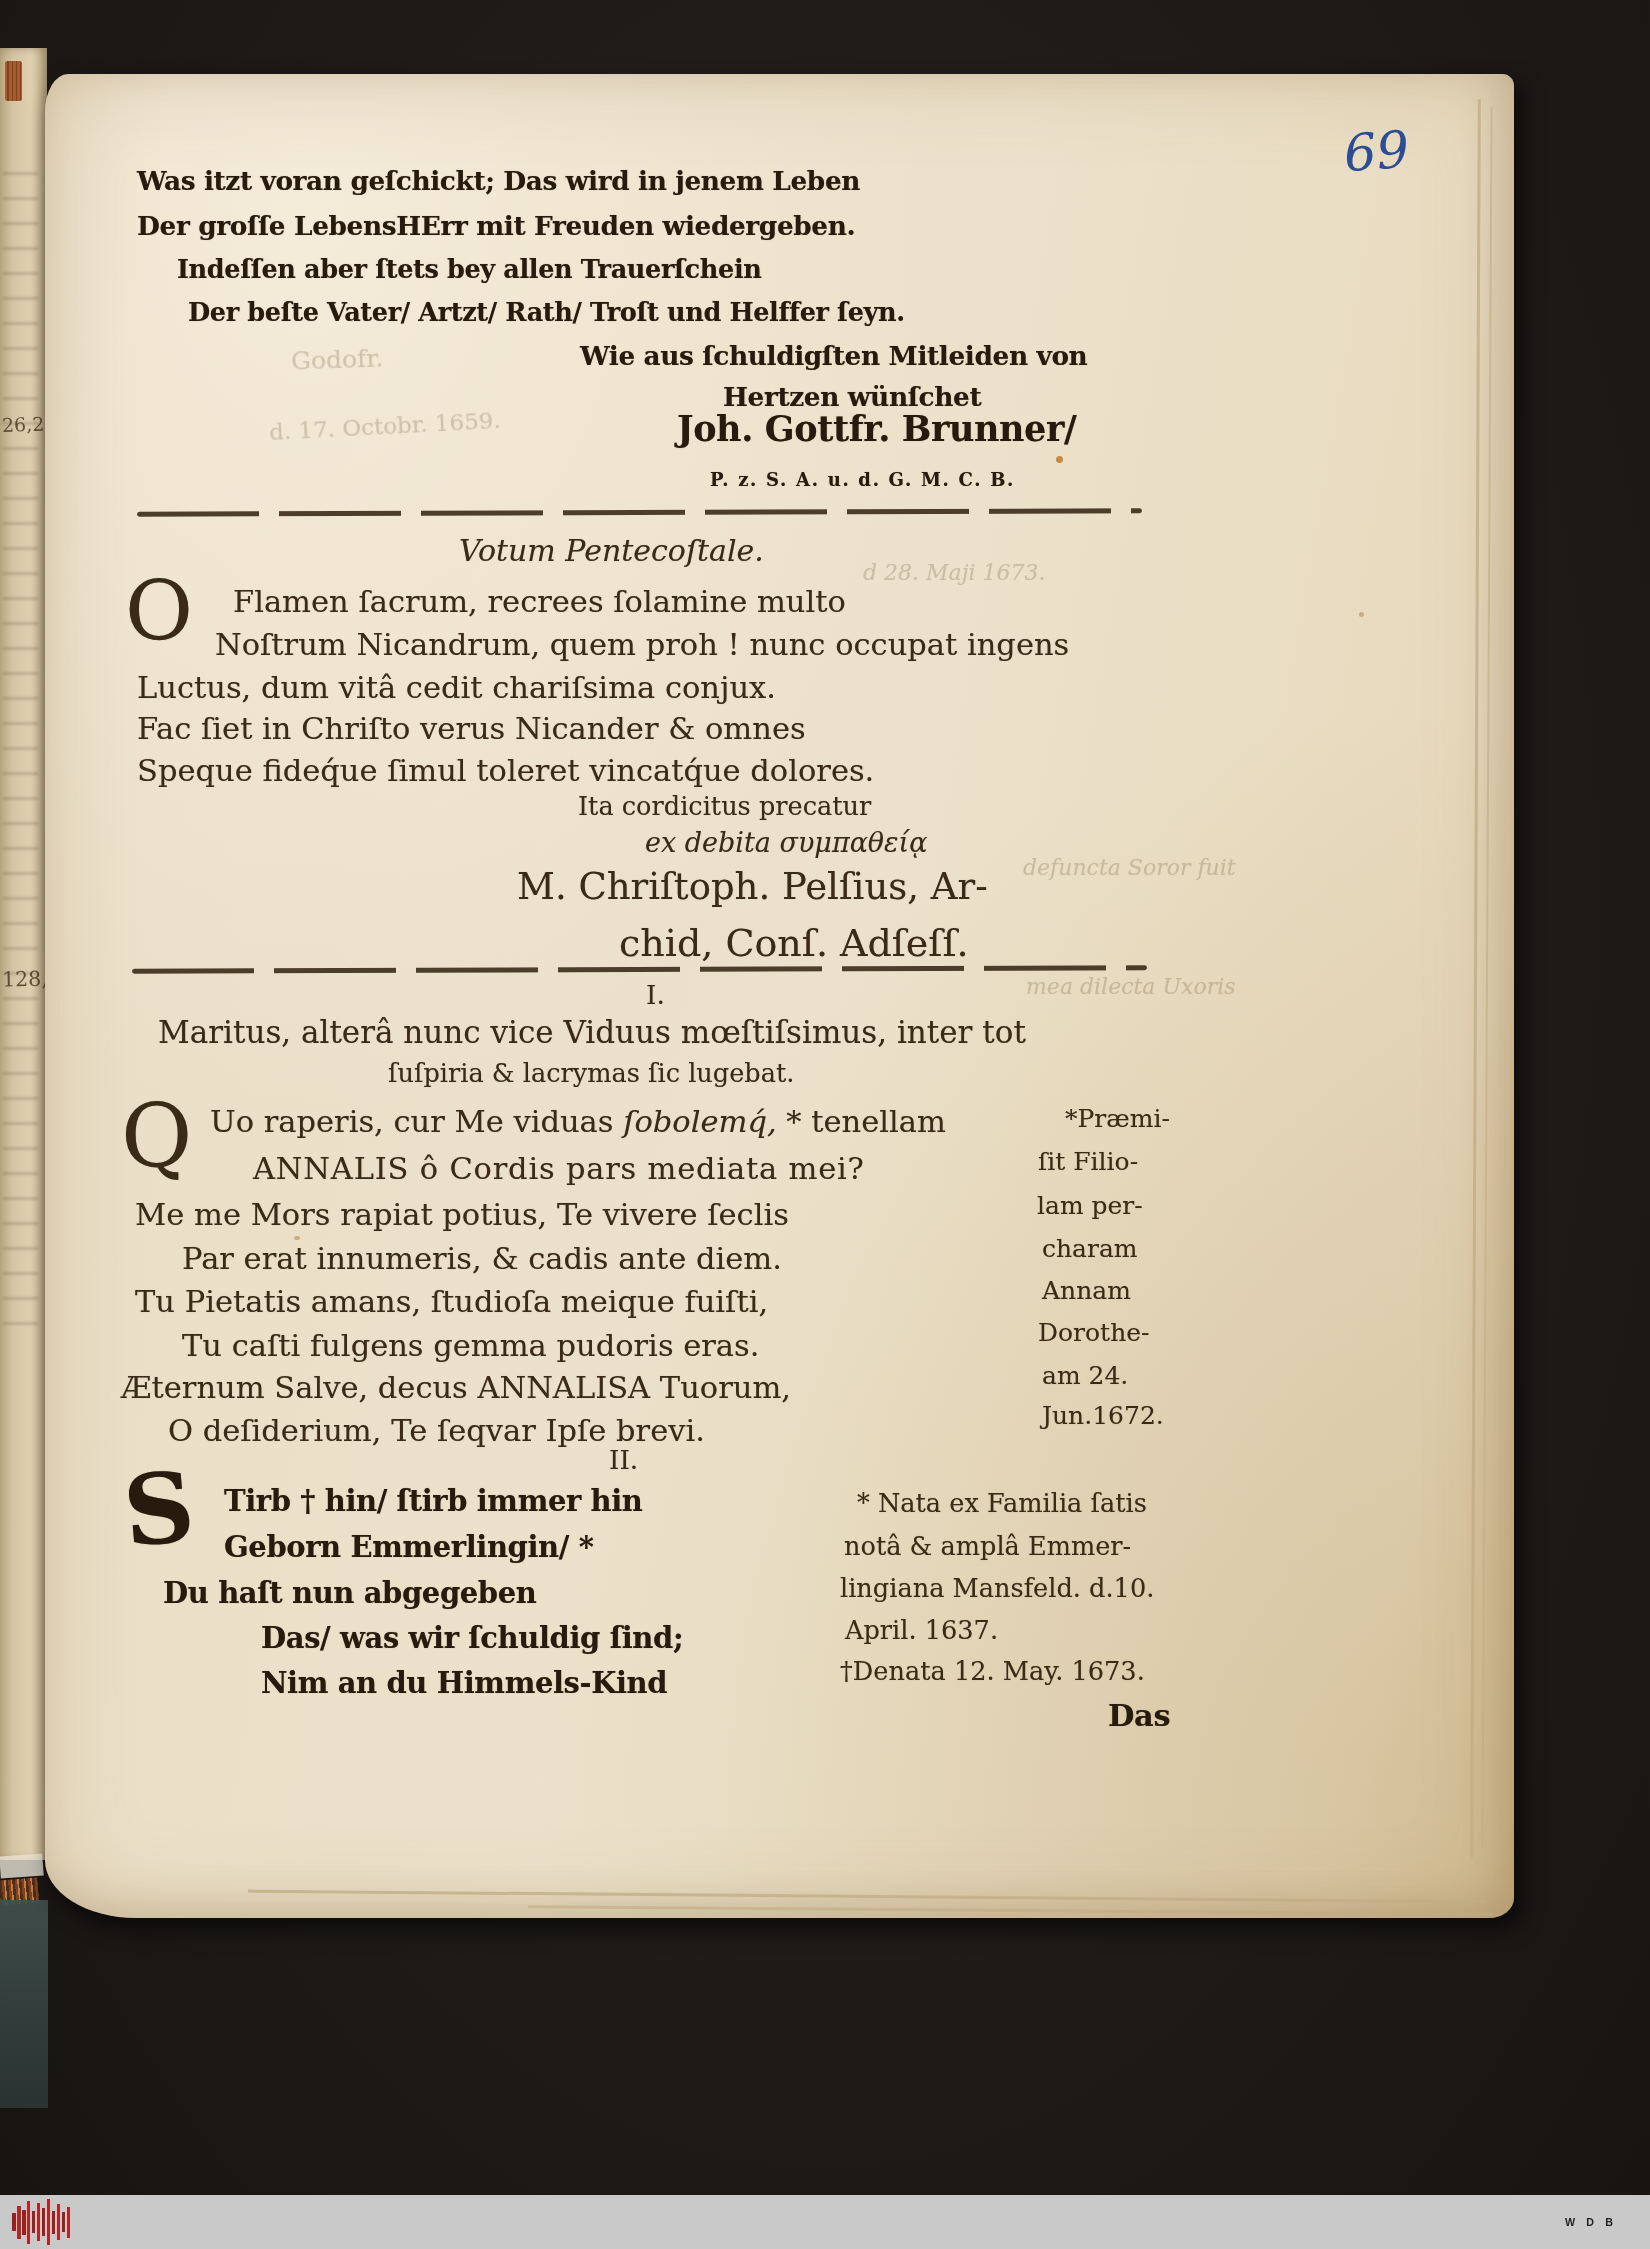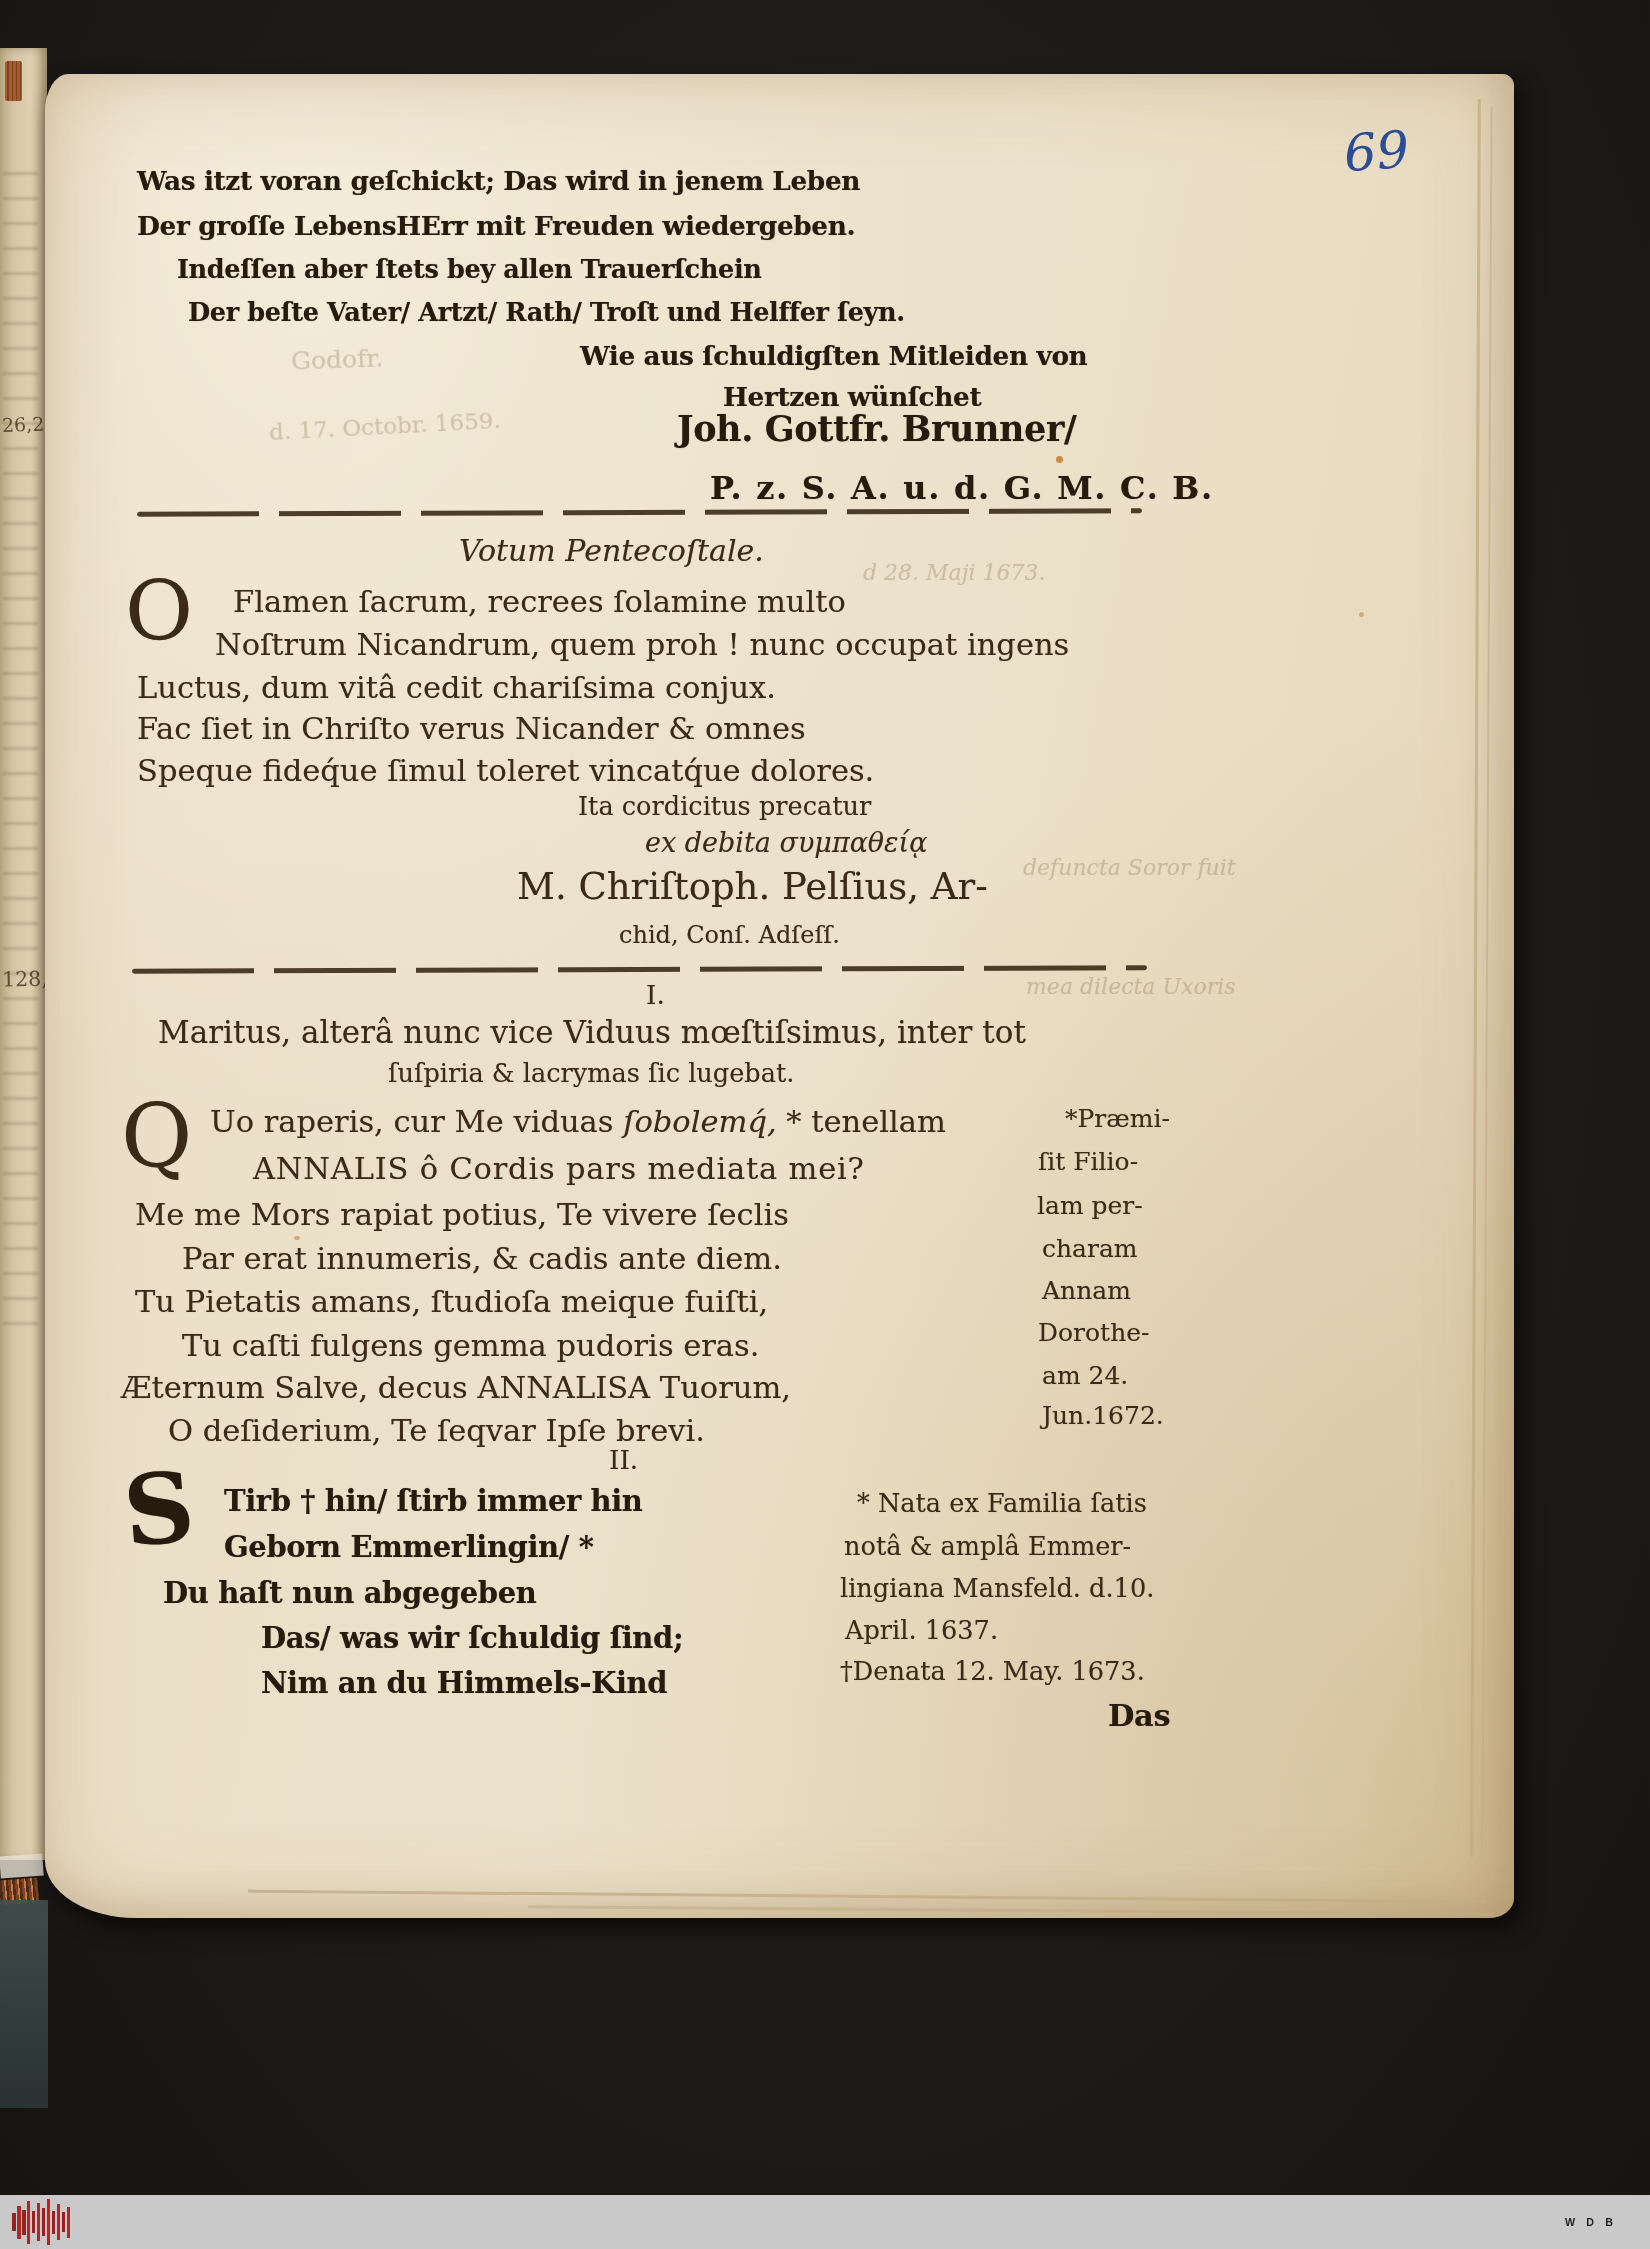"P. z. S. A. u." span.abs { font-size: 32px -> 18px }
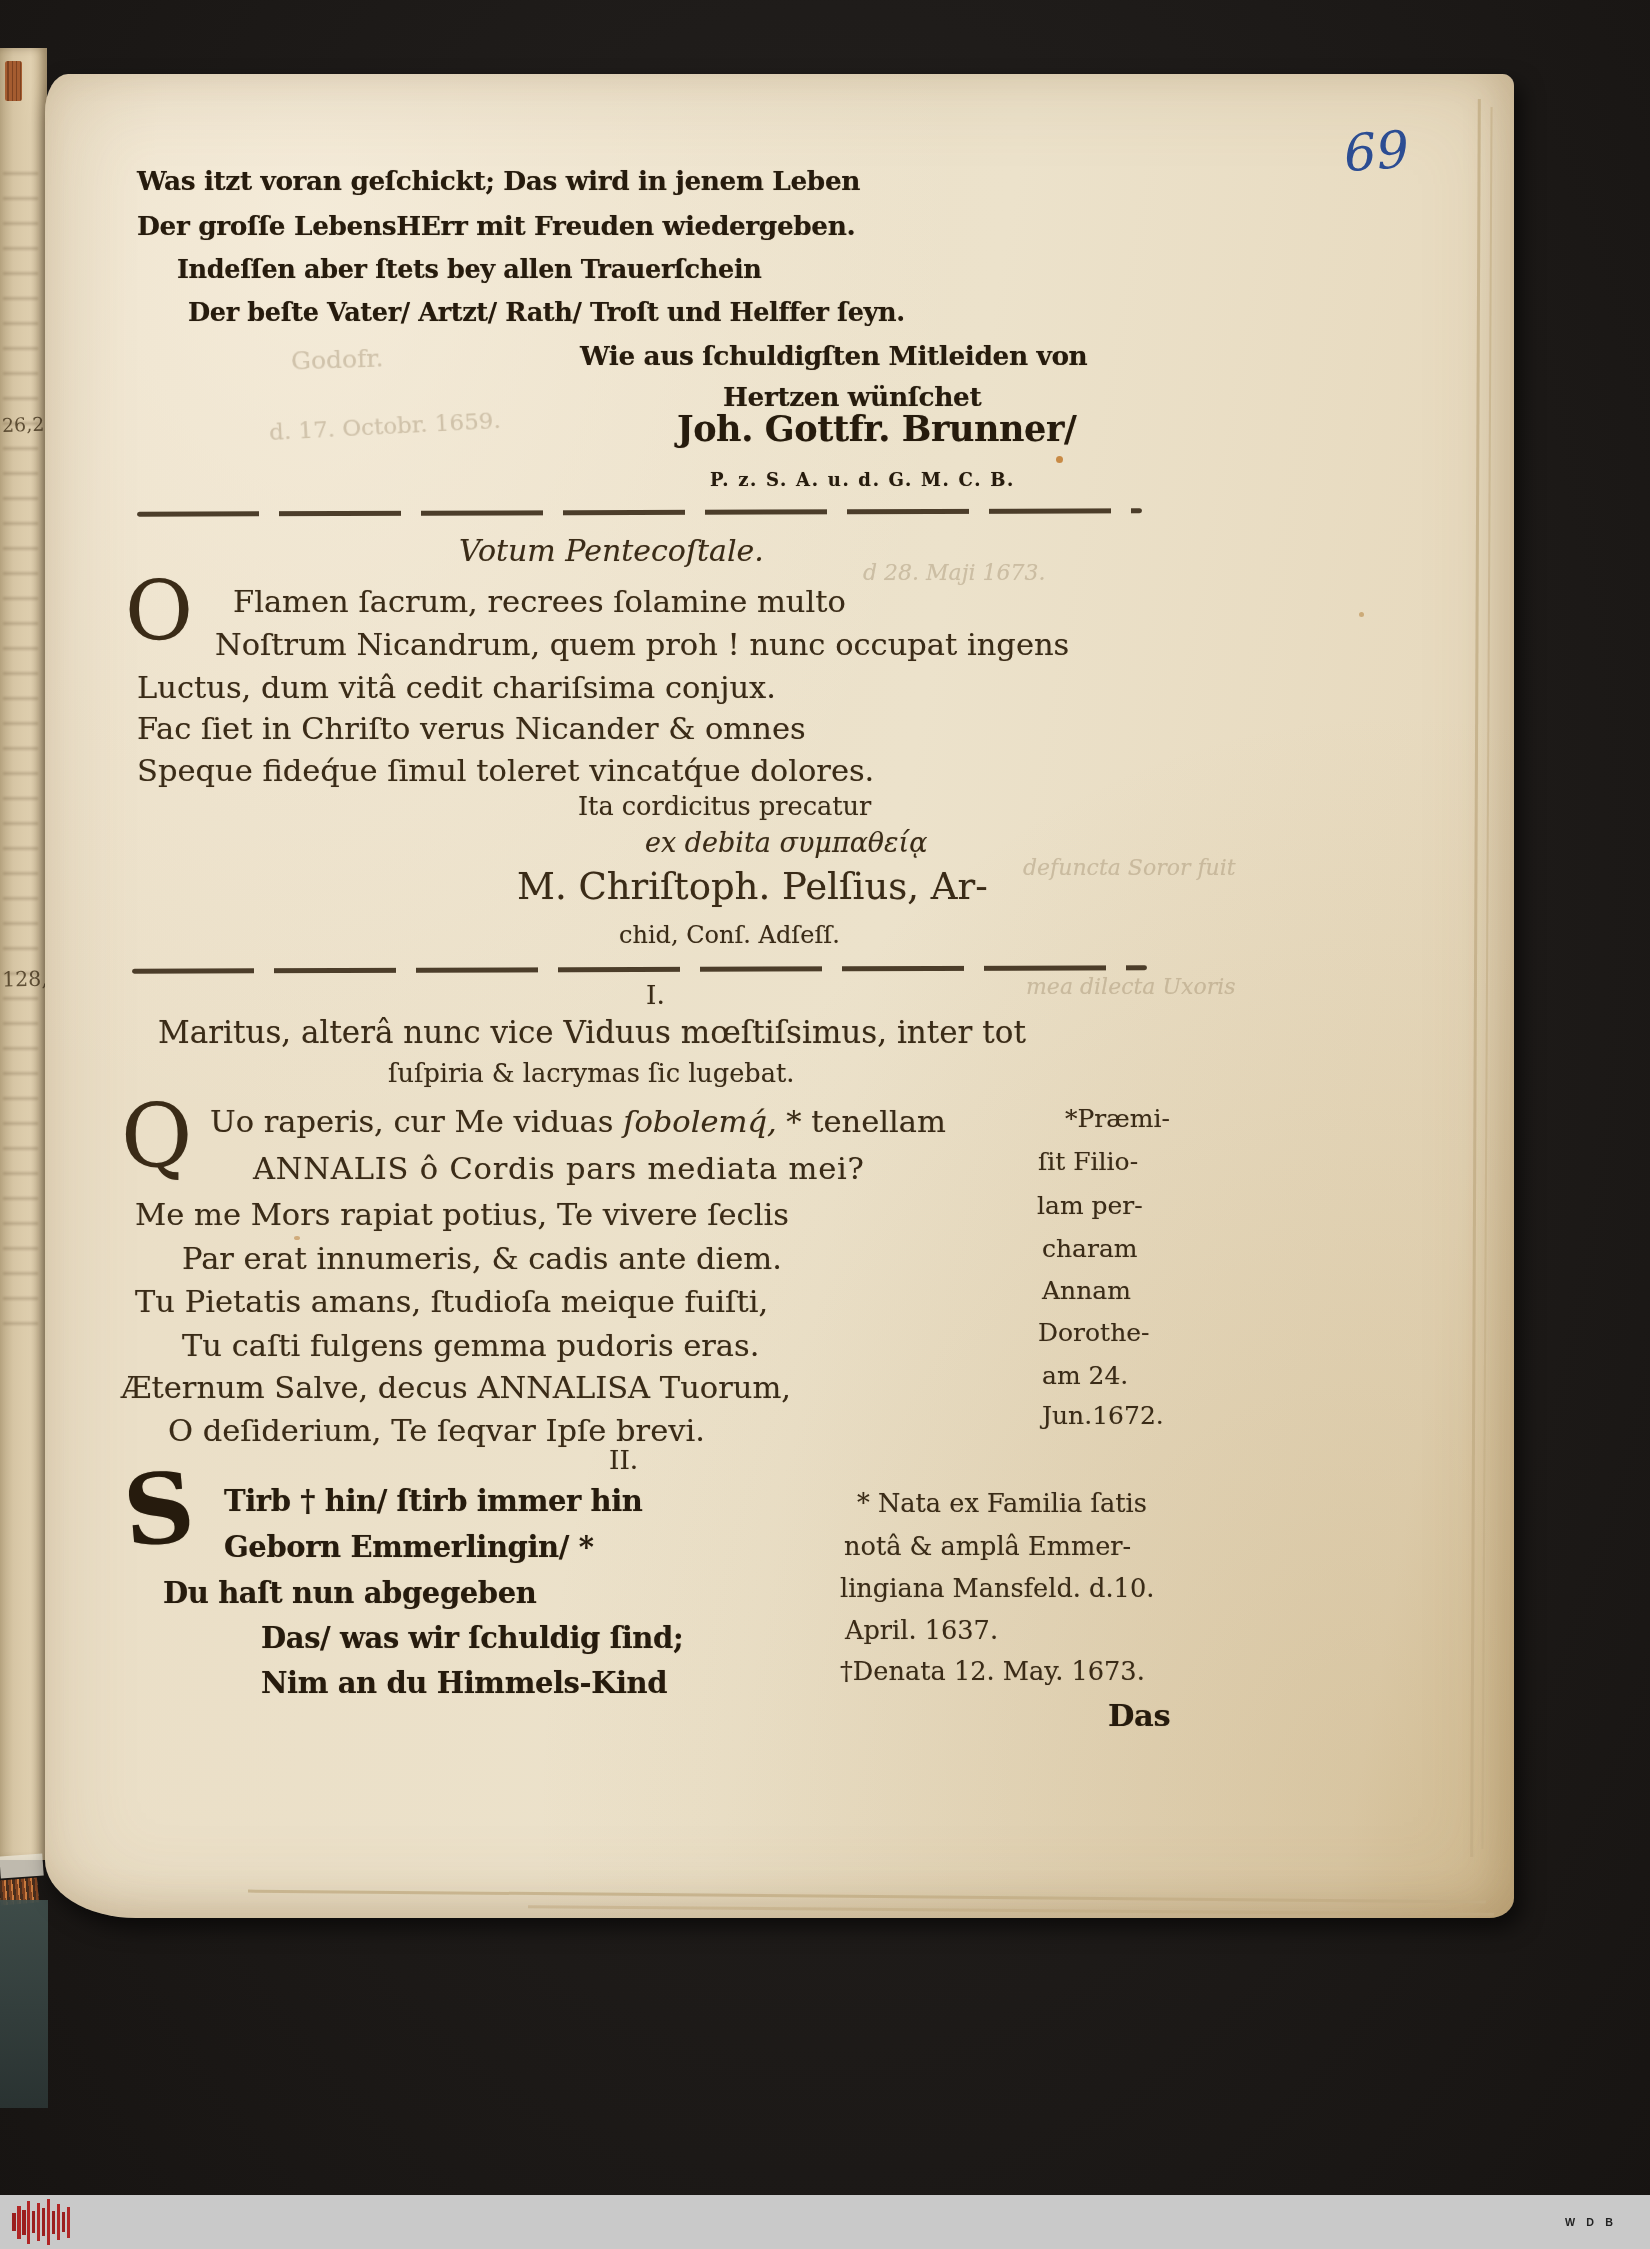"chid, Conſ. Adſeſſ." span.abs { font-size: 24px -> 38px }
